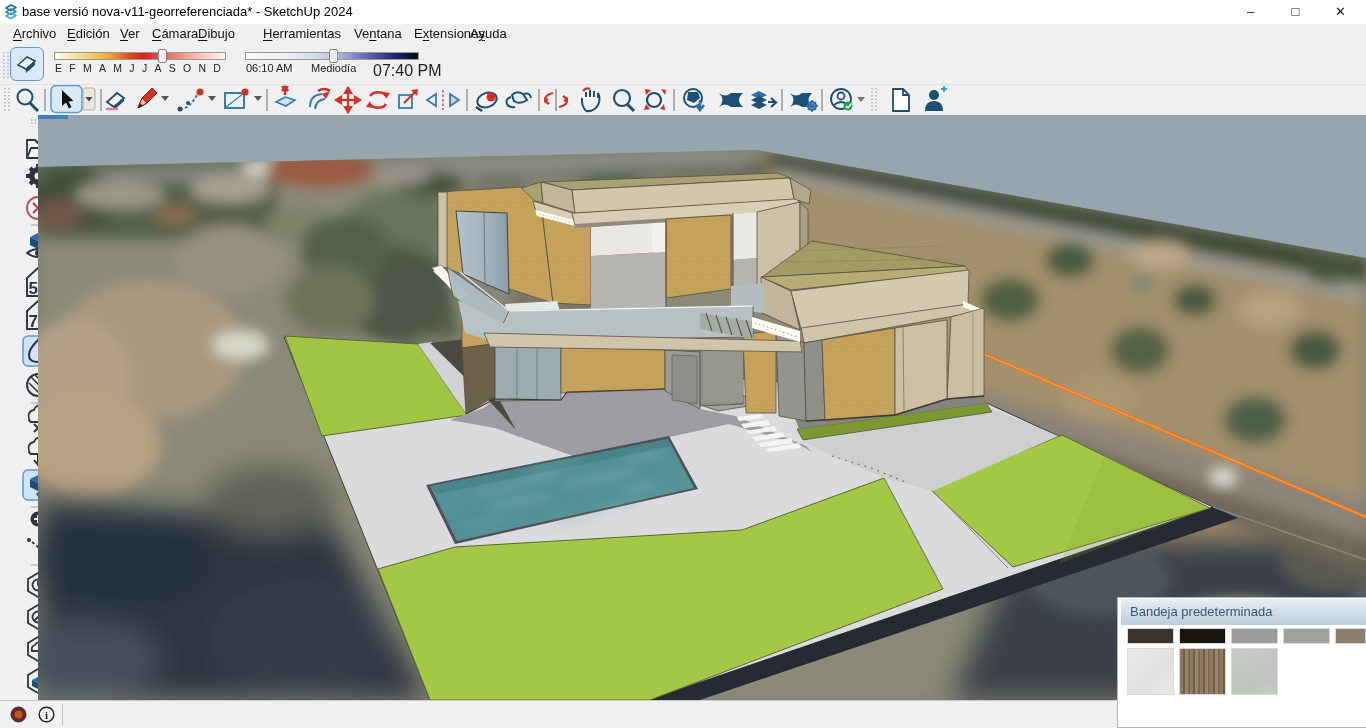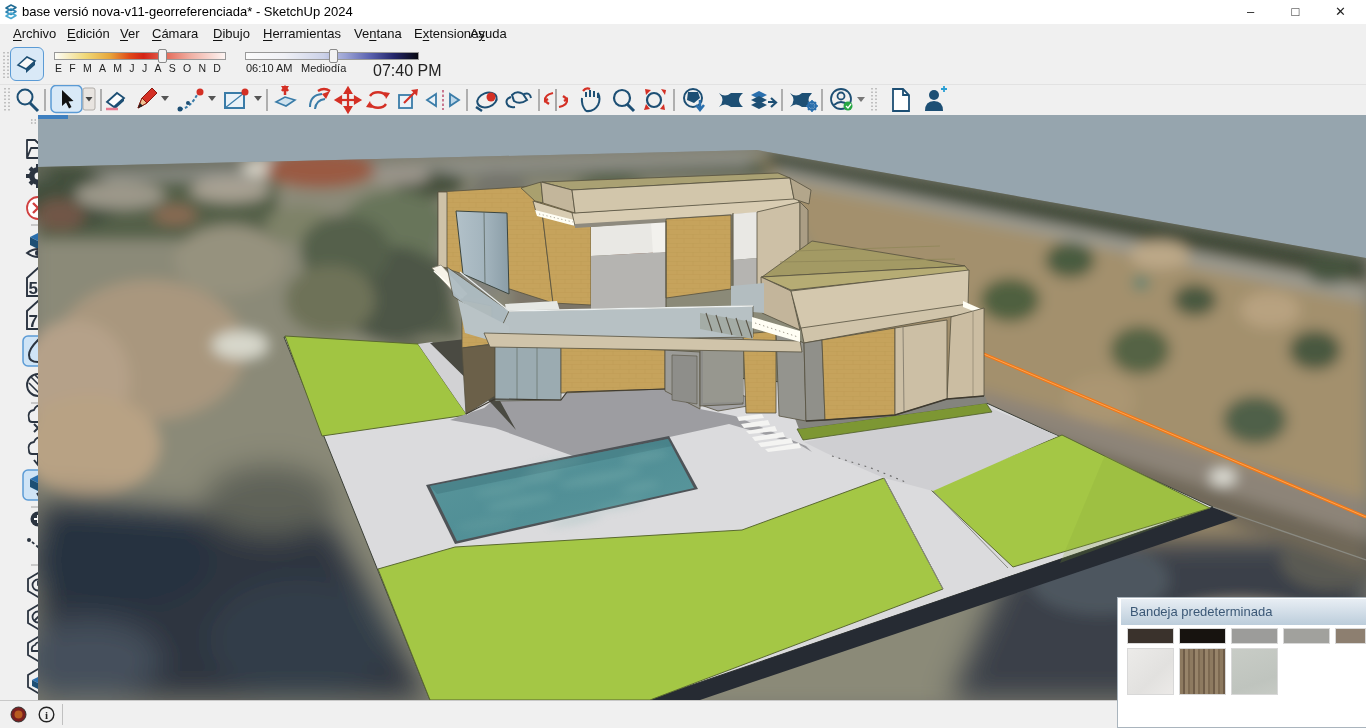"Dibujo" span.mi { left: 213px -> 198px }
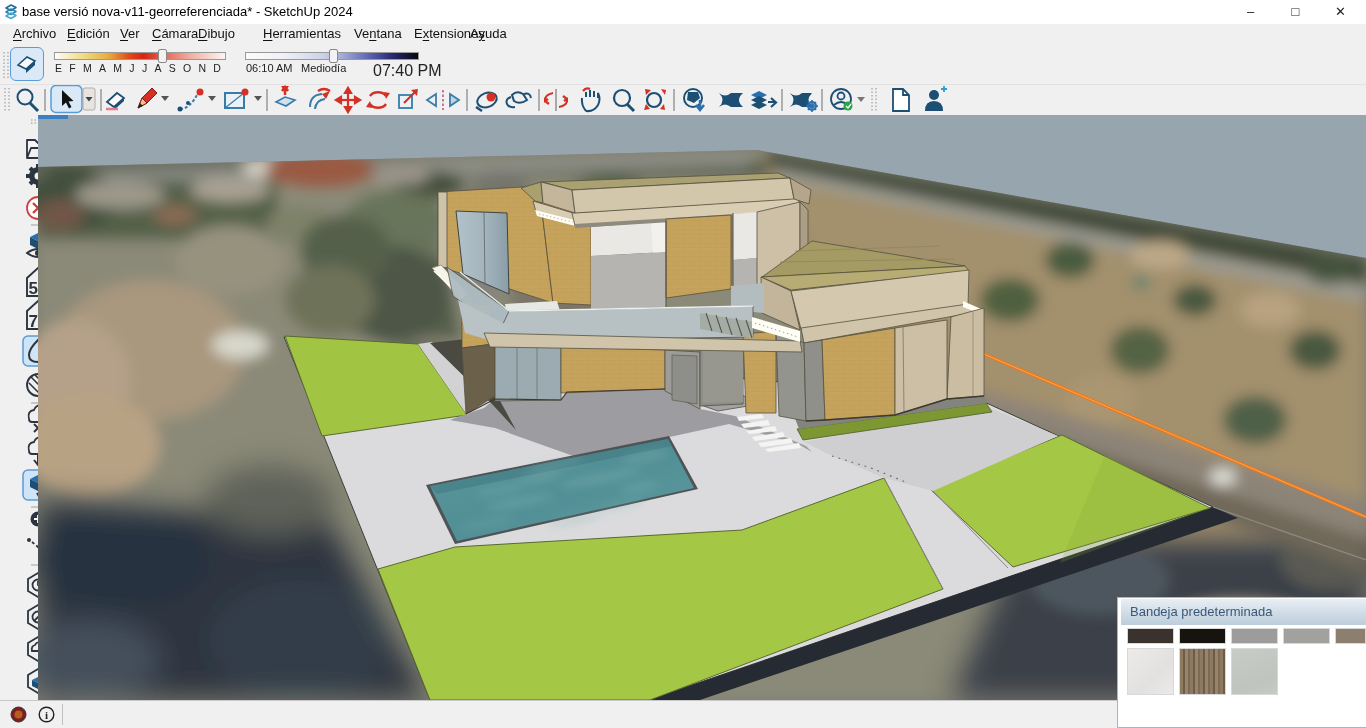"Mediodía" span.abs { left: 301px -> 311px }
